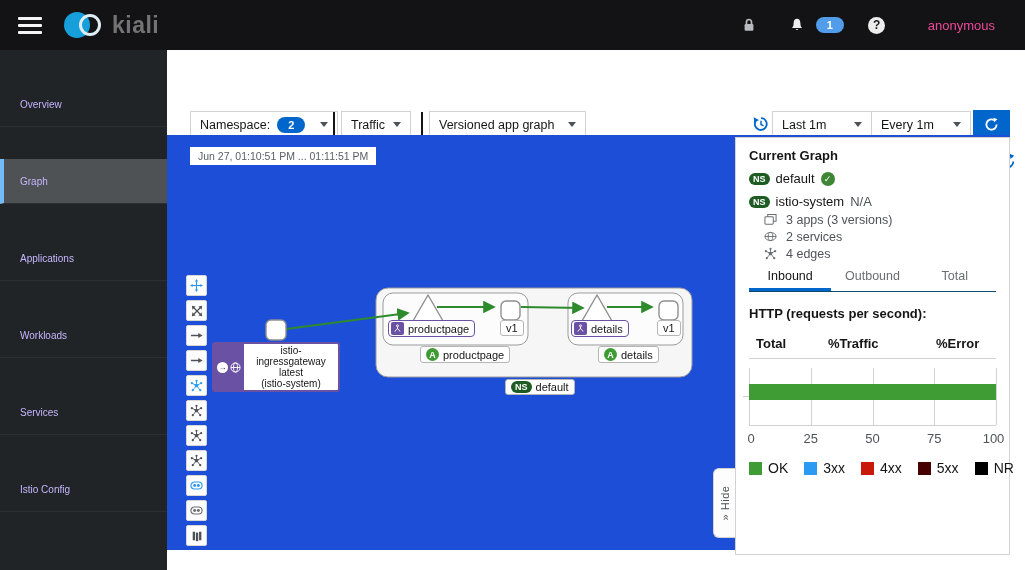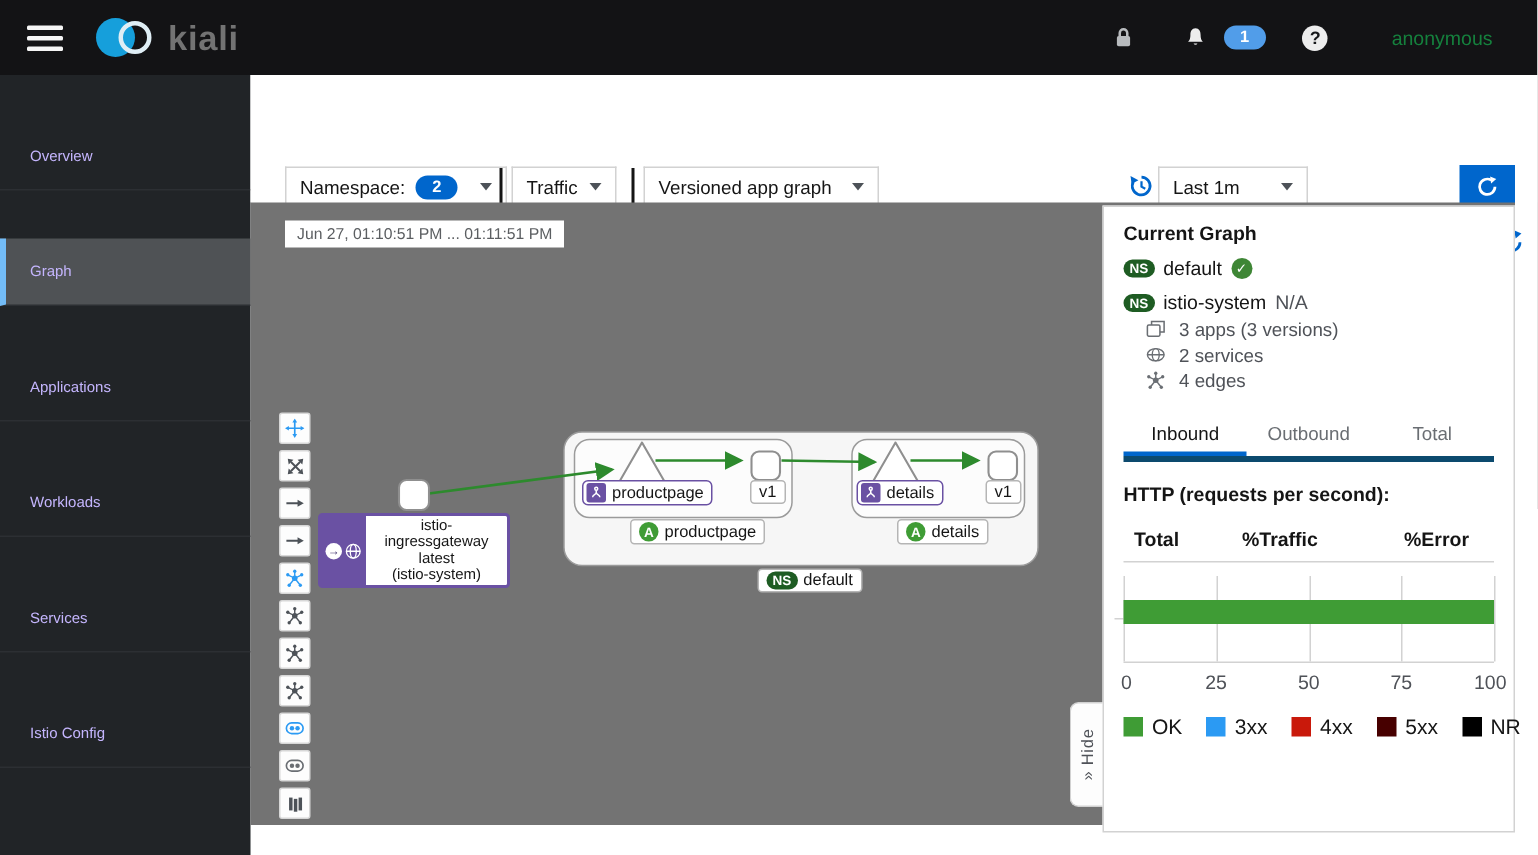"anonymous" .username { color: #15803d -> #ec4899 }
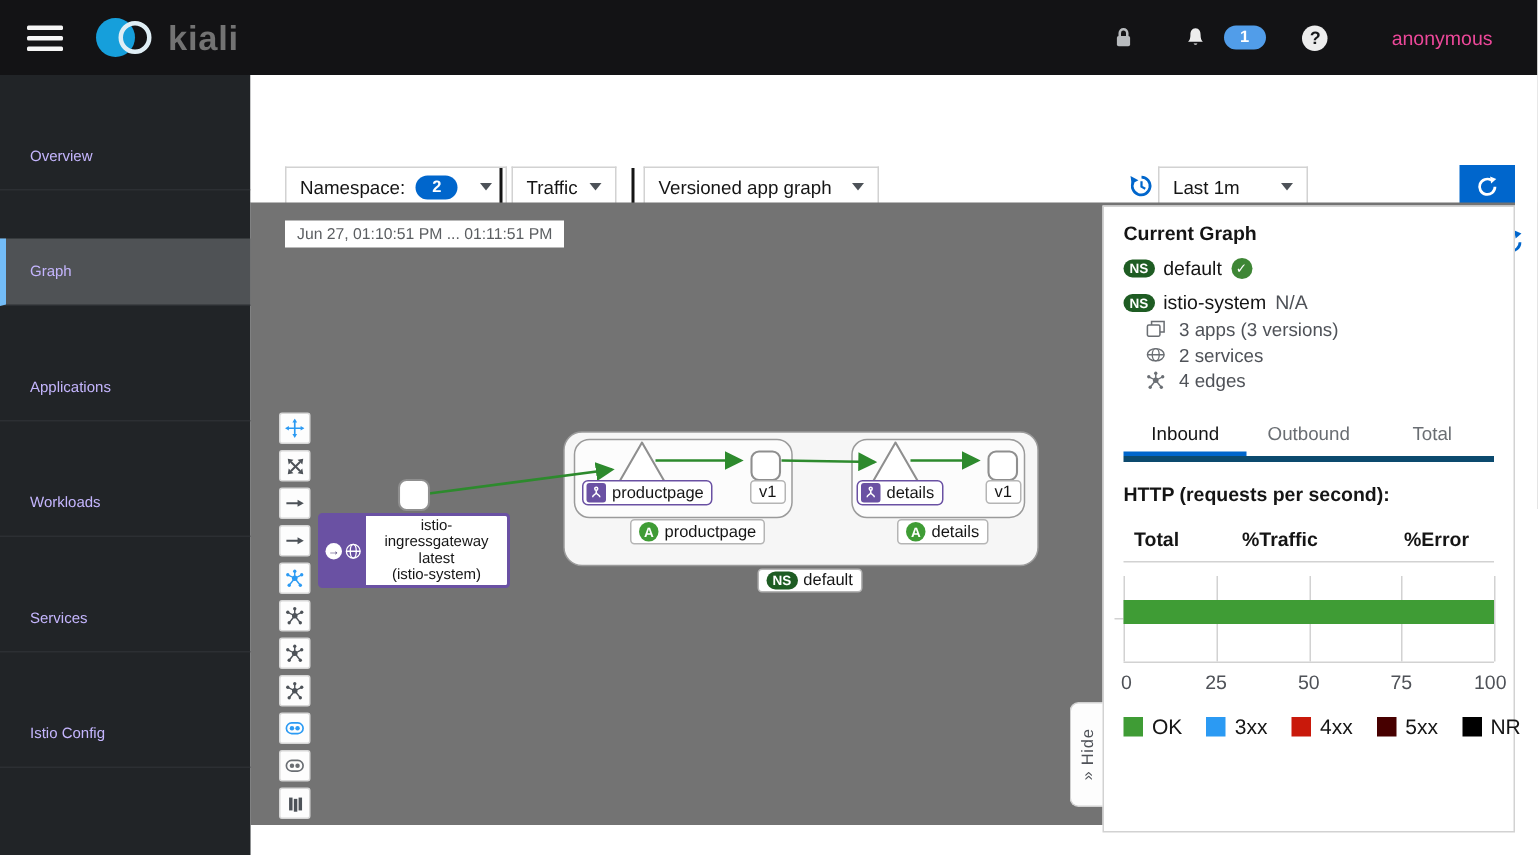"Every 1m" div.ctl { html: none -> <div> <span>Every 1m</span> <span></span> </div> }
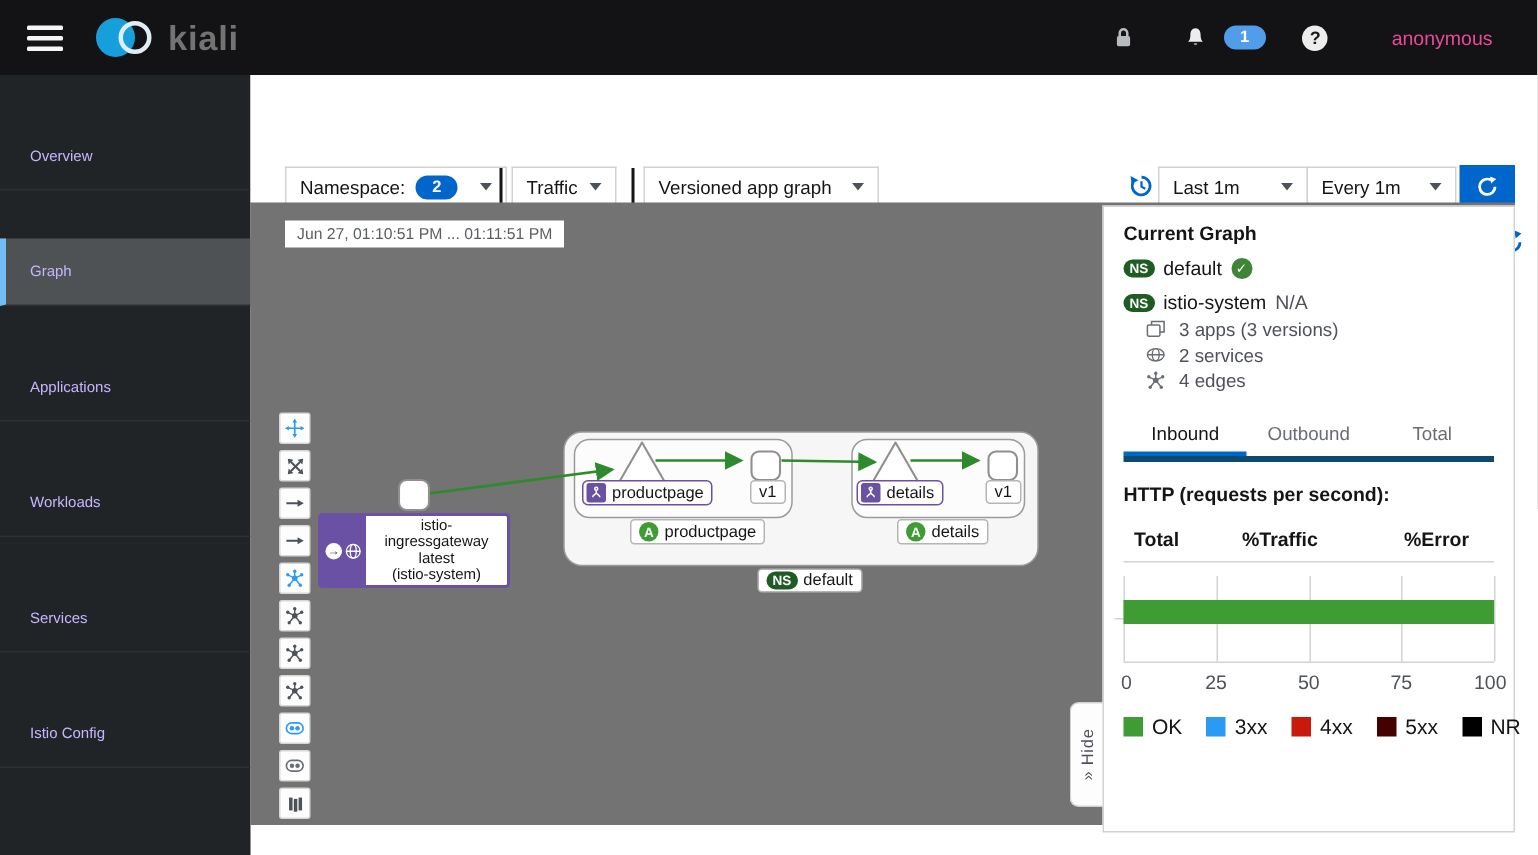"Jun 27, 01:10:51 PM ..." .graph-area { background: #737373 -> #1d4ed8 }
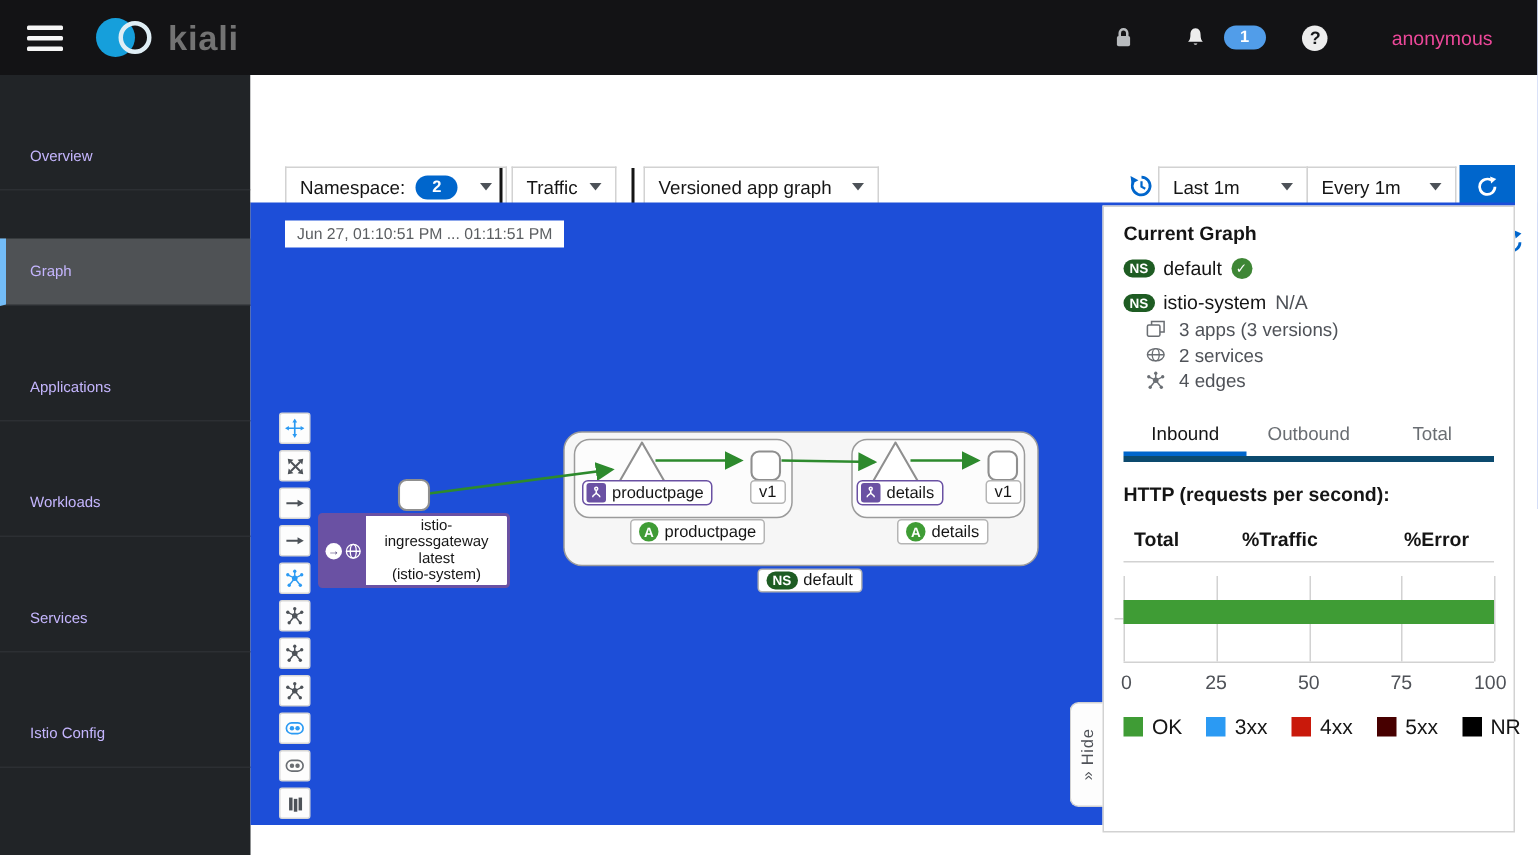"Inbound" .sp-tabs { border-bottom: 4px solid #0c4a6e -> 1px solid #0c4a6e; margin-top: 13px -> none }
